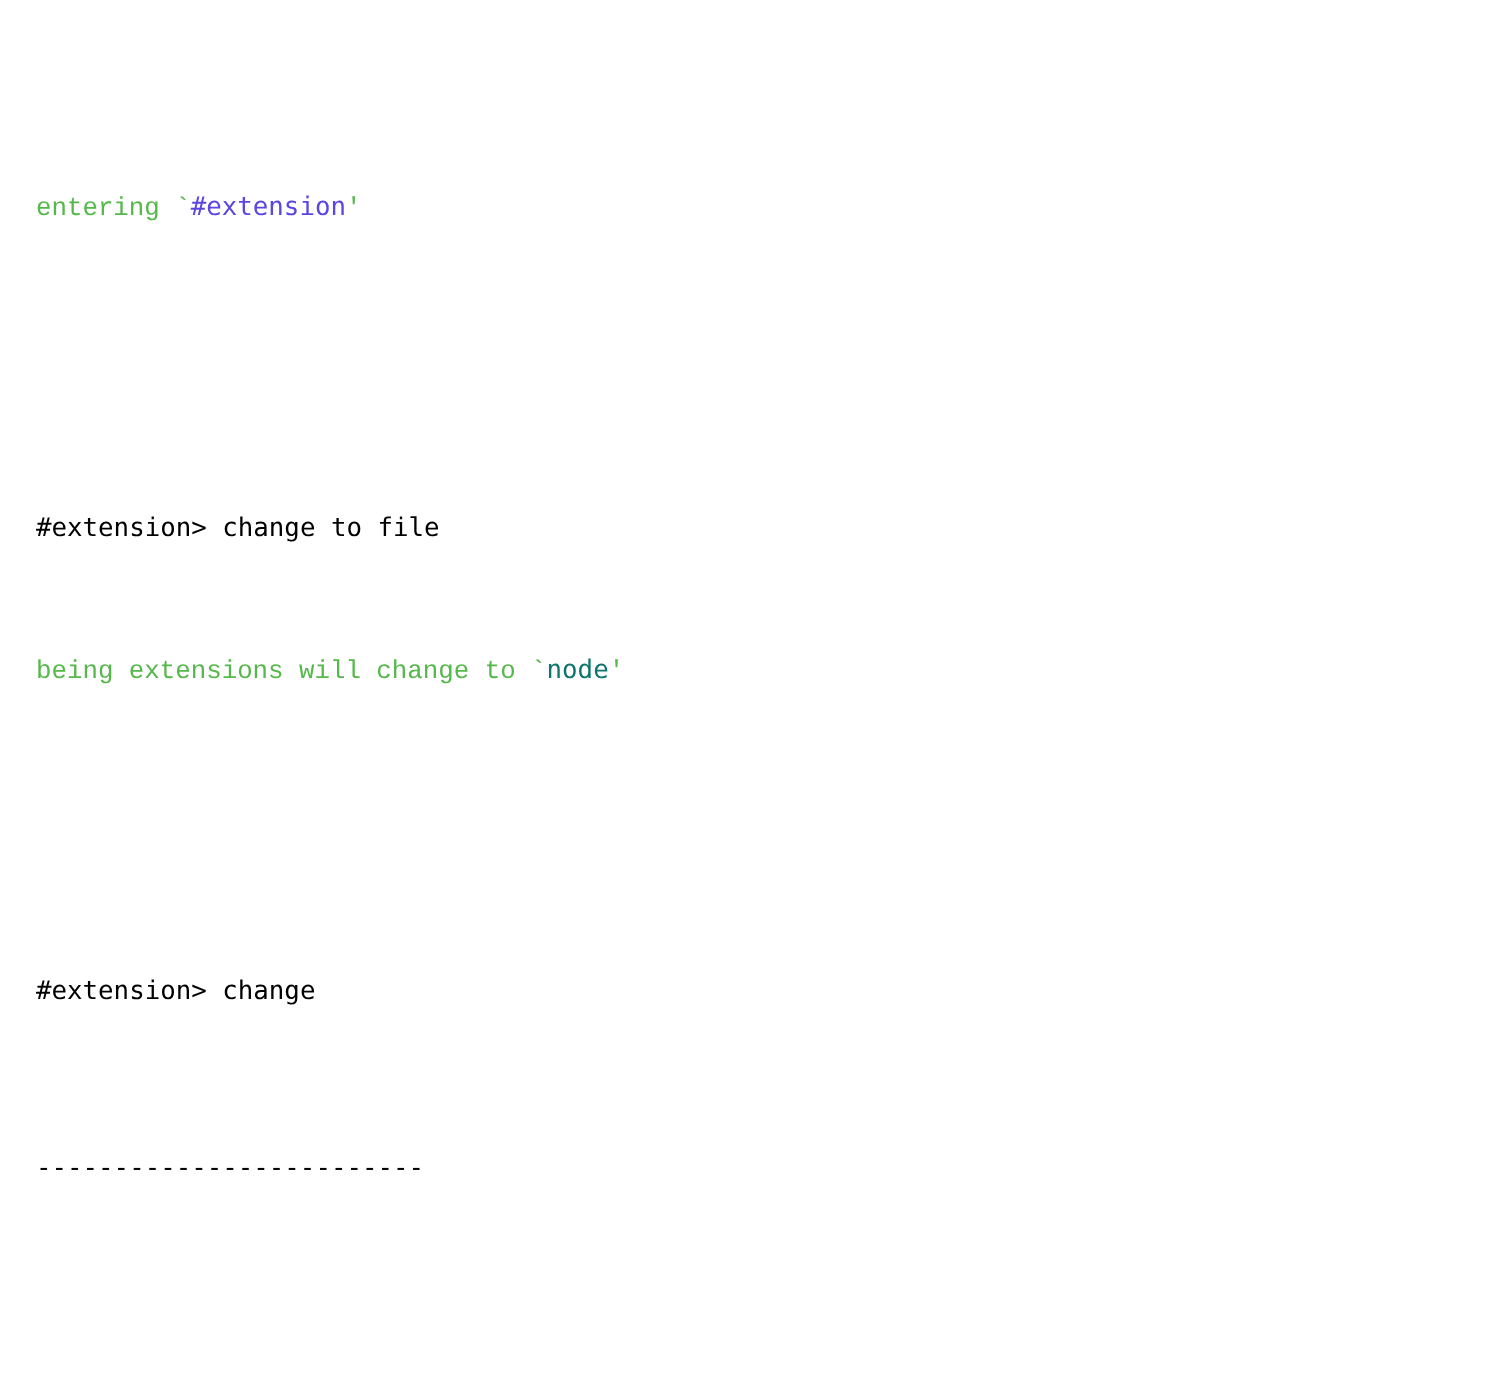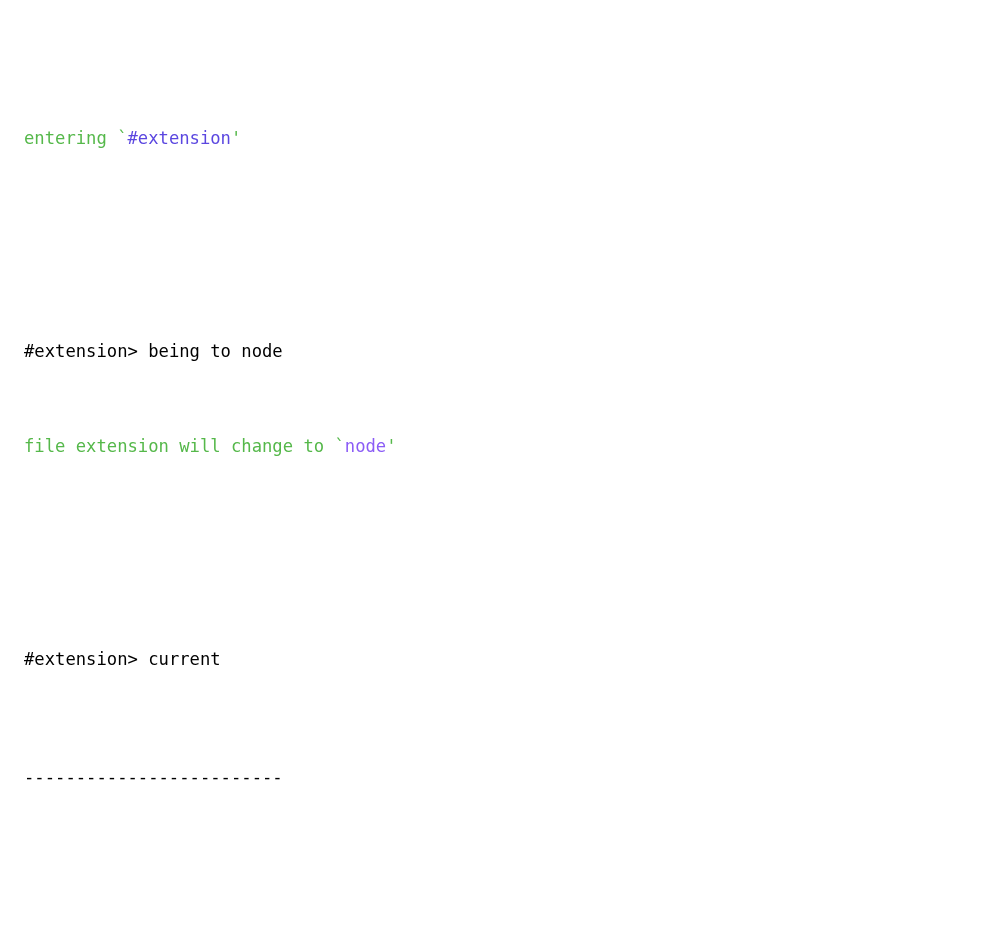"entering `" .c-green { font-family: none -> Liberation Mono, monospace }
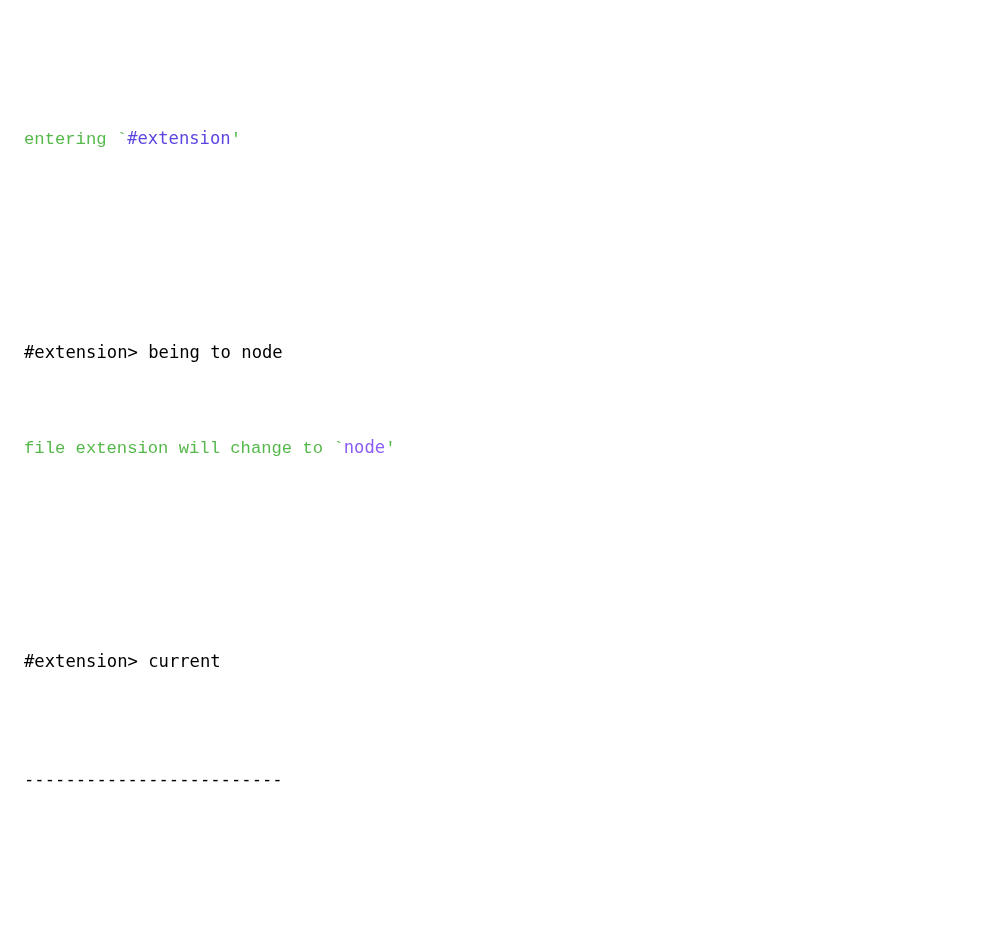"being to node" span.c-black { text: being to node -> change to file }
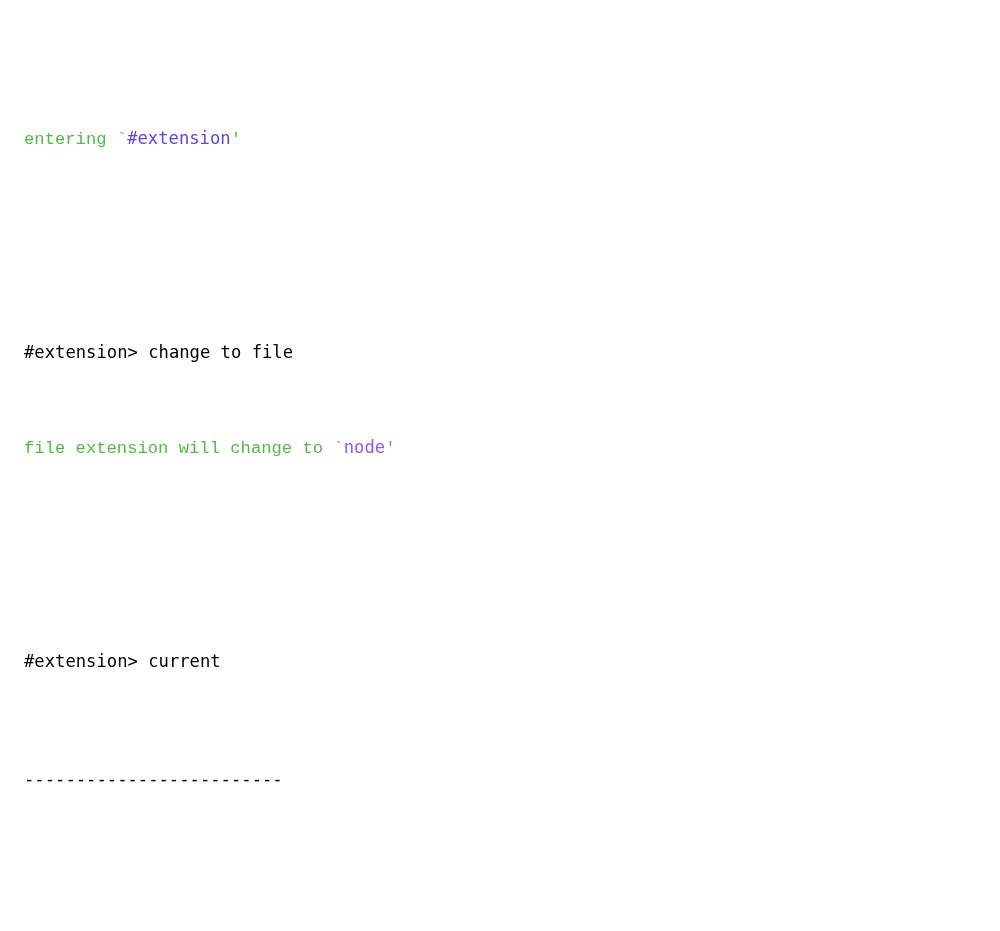"file extension will change to" span.c-green { text: file extension -> being extensions }
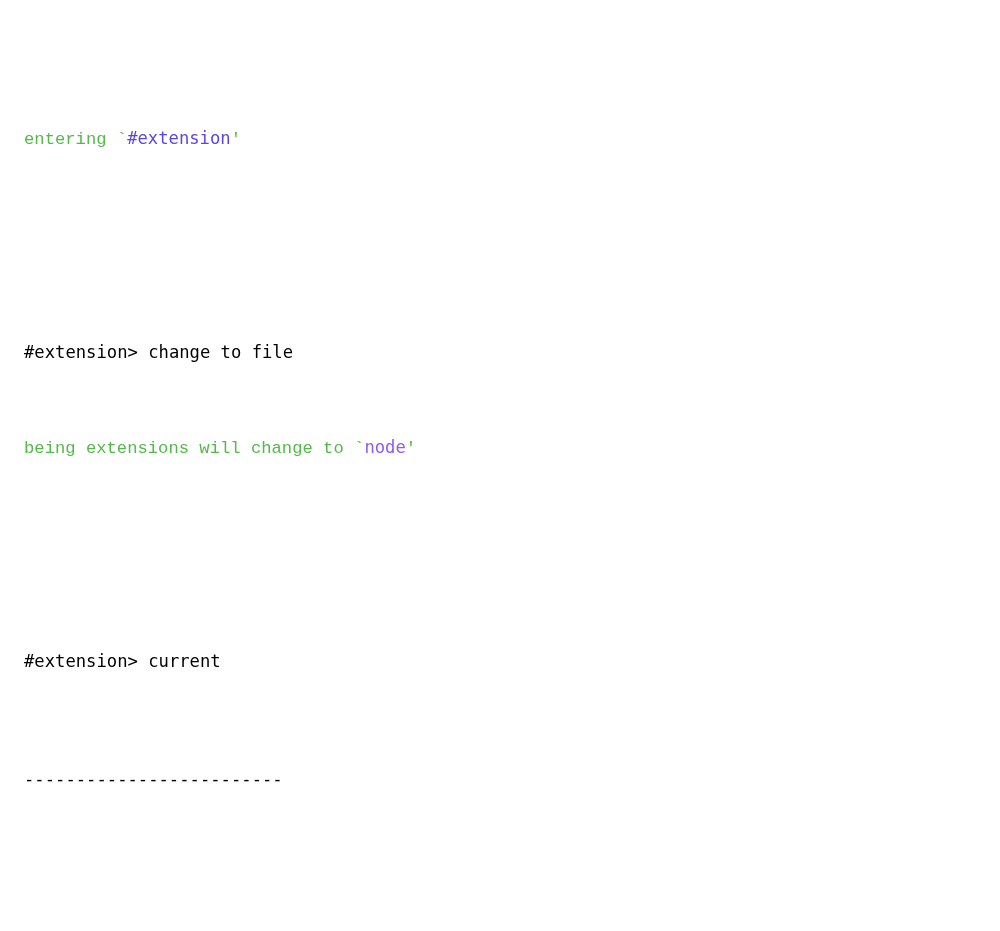"node" .c-magenta { color: #8b5cf6 -> #0f766e }
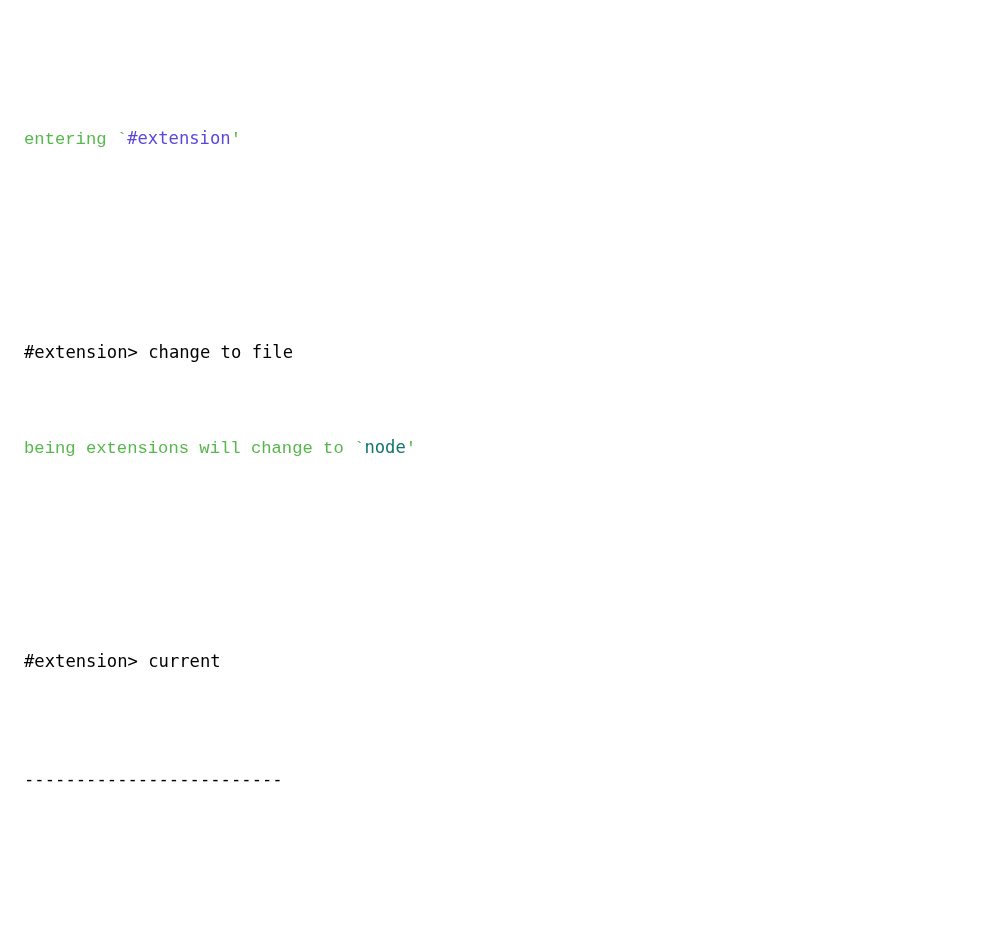"current" span.c-black { text: current -> change }
